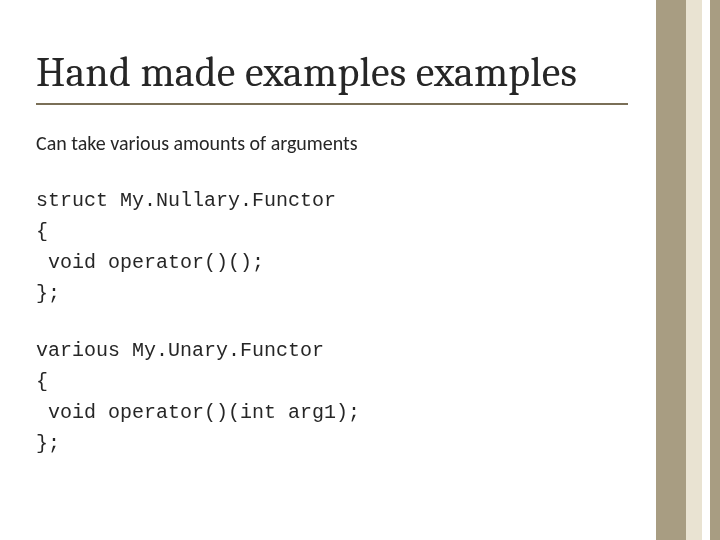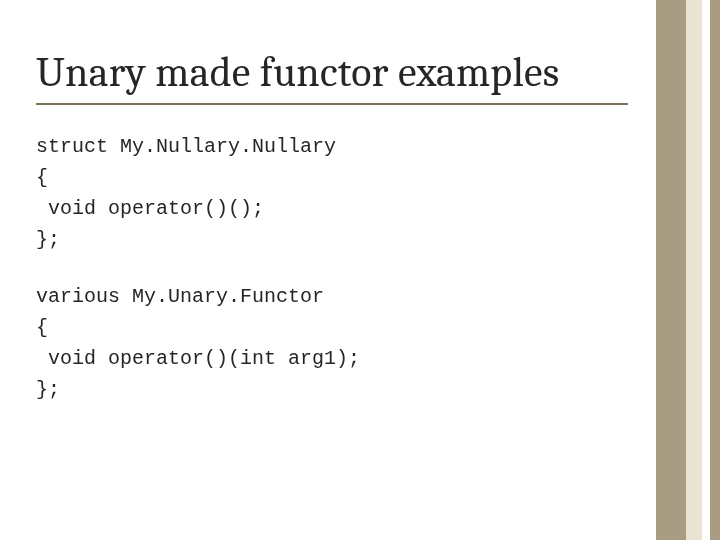"Unary made functor examples" h1.title { text: Unary made functor -> Hand made examples }
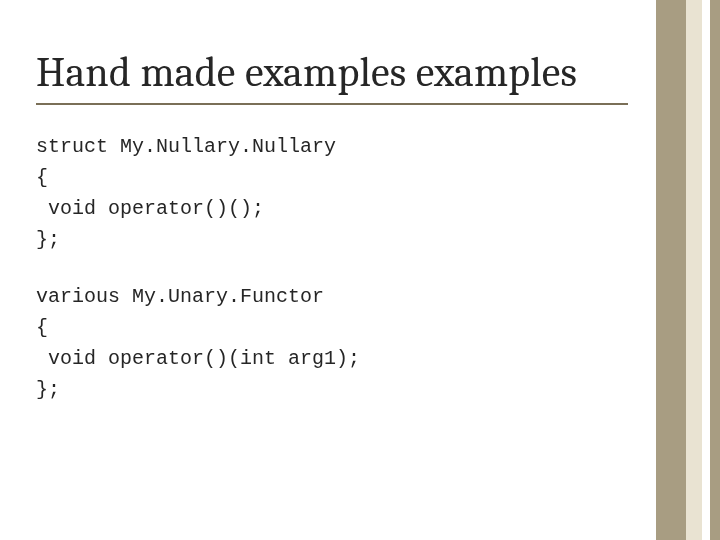"Can take various amounts of" div.subtitle { html: none -> <div>Can take various amounts of arguments</div> }
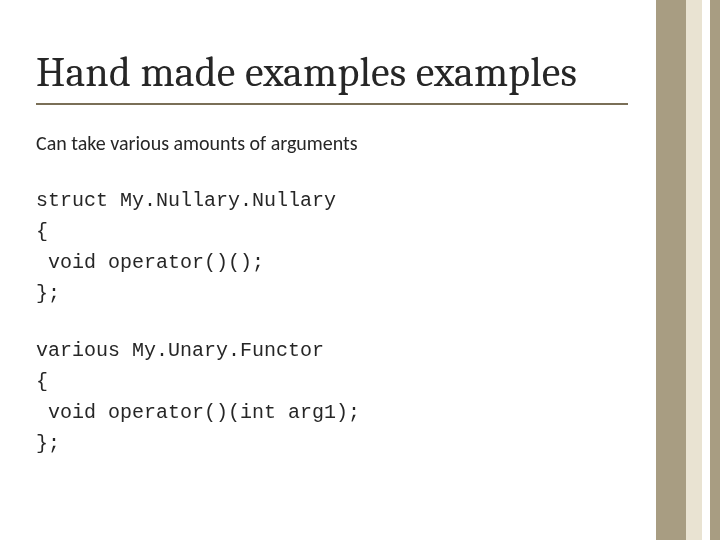"struct My.Nullary.Nullary" div.code { text: My.Nullary.Nullary -> My.Nullary.Functor }
